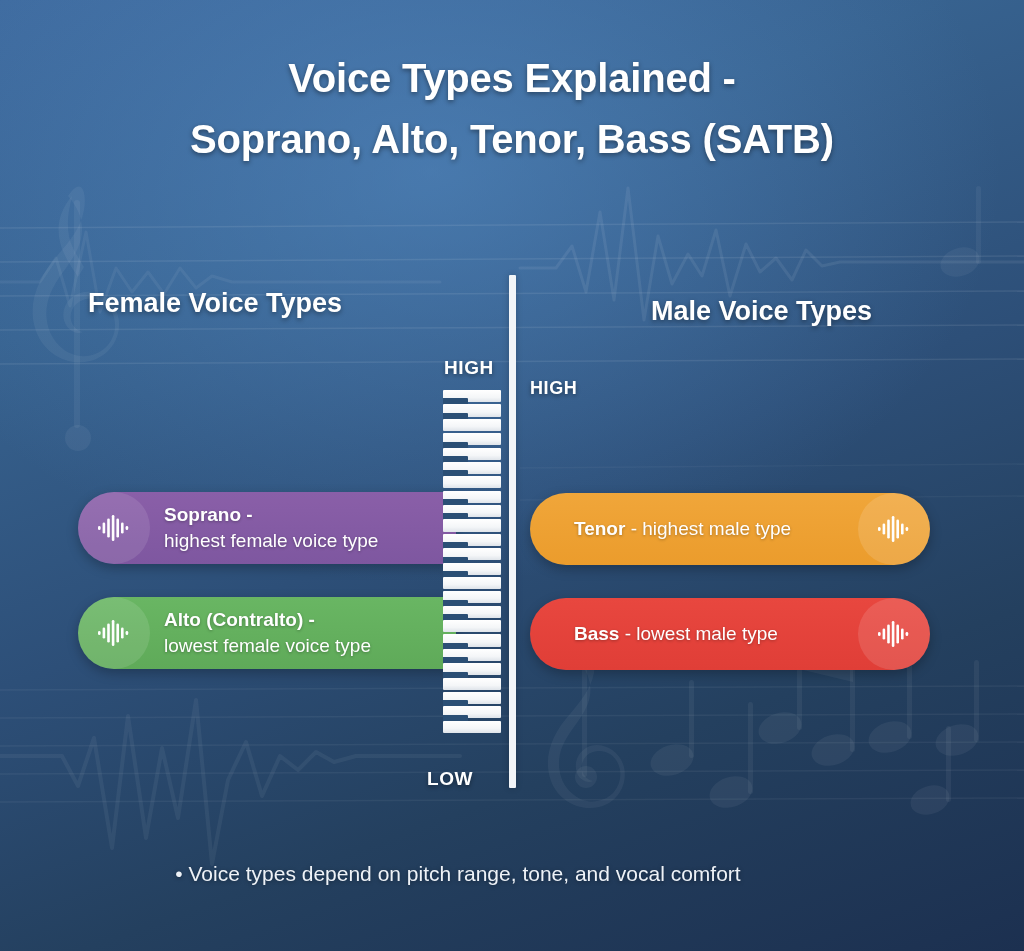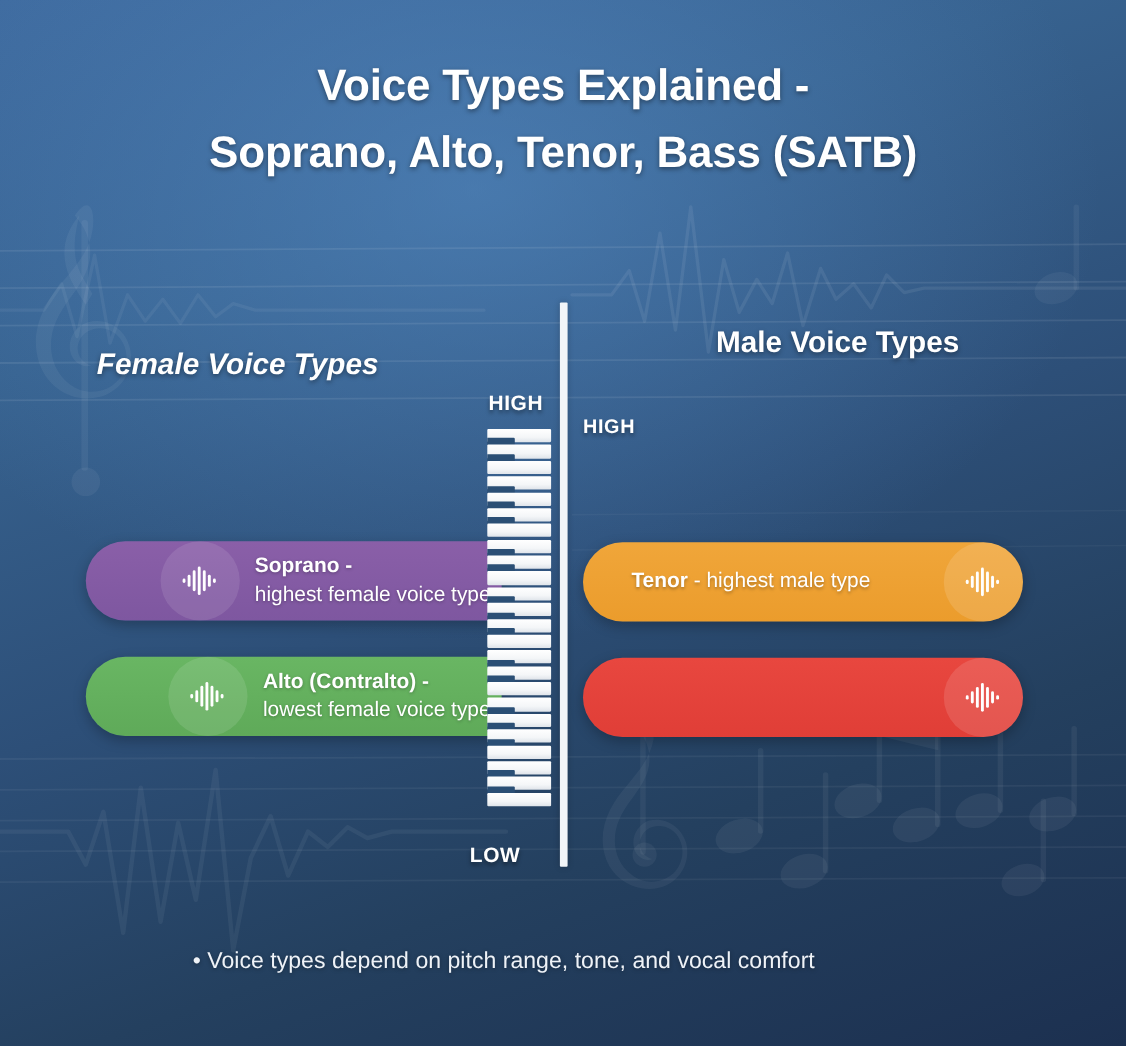"Female Voice Types" #heading-female { font-style: italic -> none; top: 316px -> 288px }
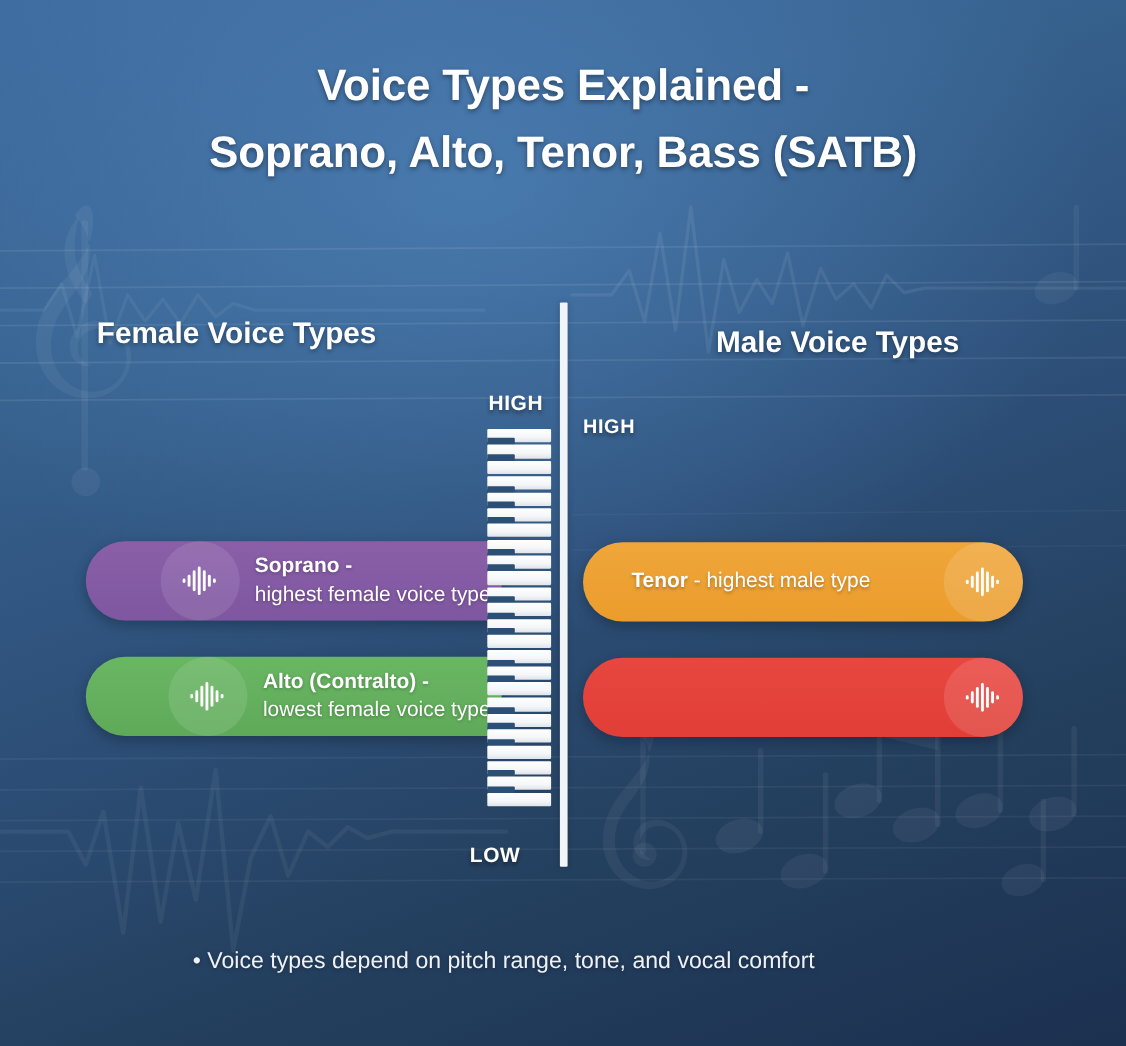"Soprano -" .pill-left { justify-content: flex-end -> none }
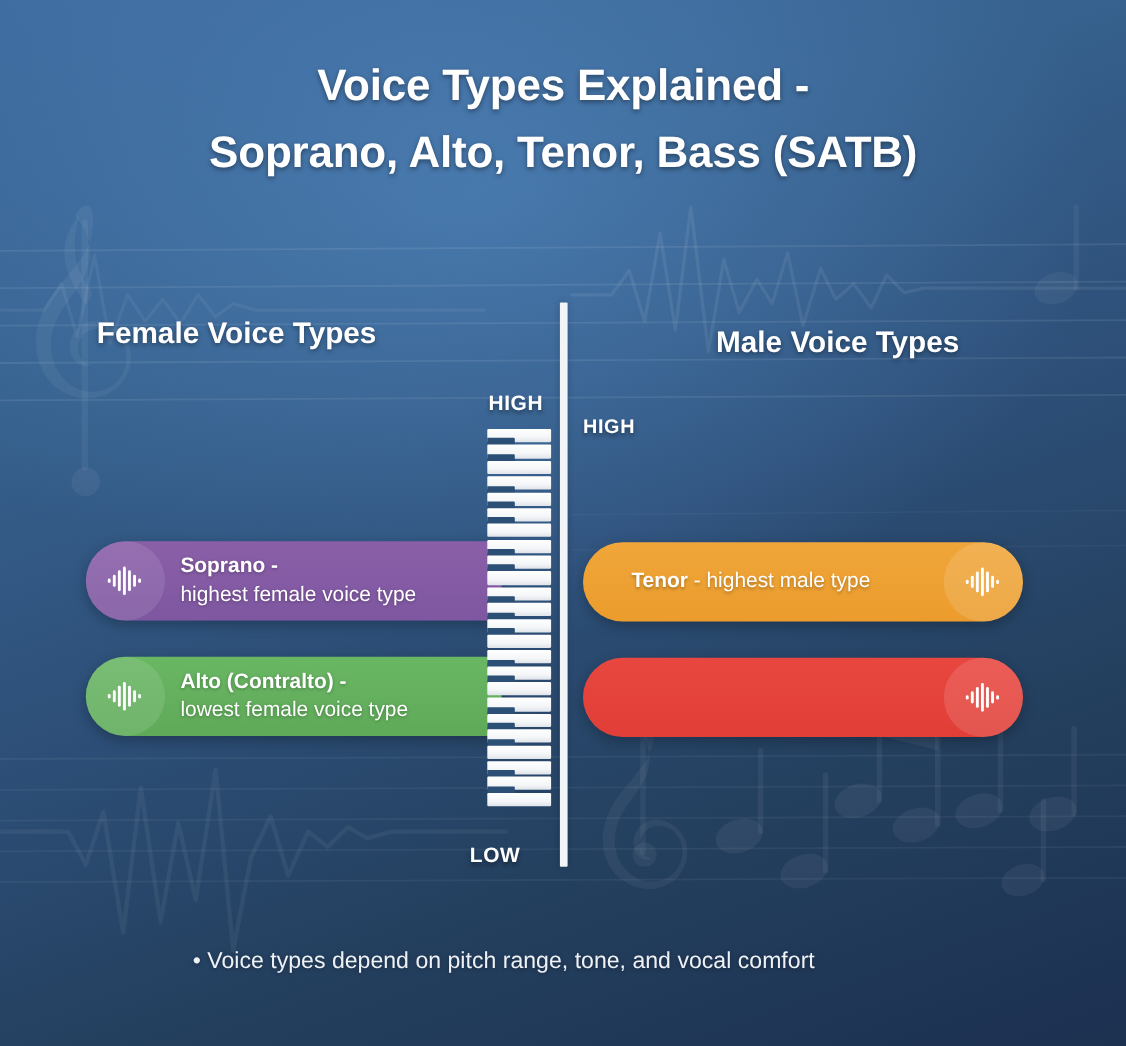"Bass - lowest male type" span.pill-text { html: none -> <span> <span>Bass</span> <span>- lowest male type</span> </span> }
